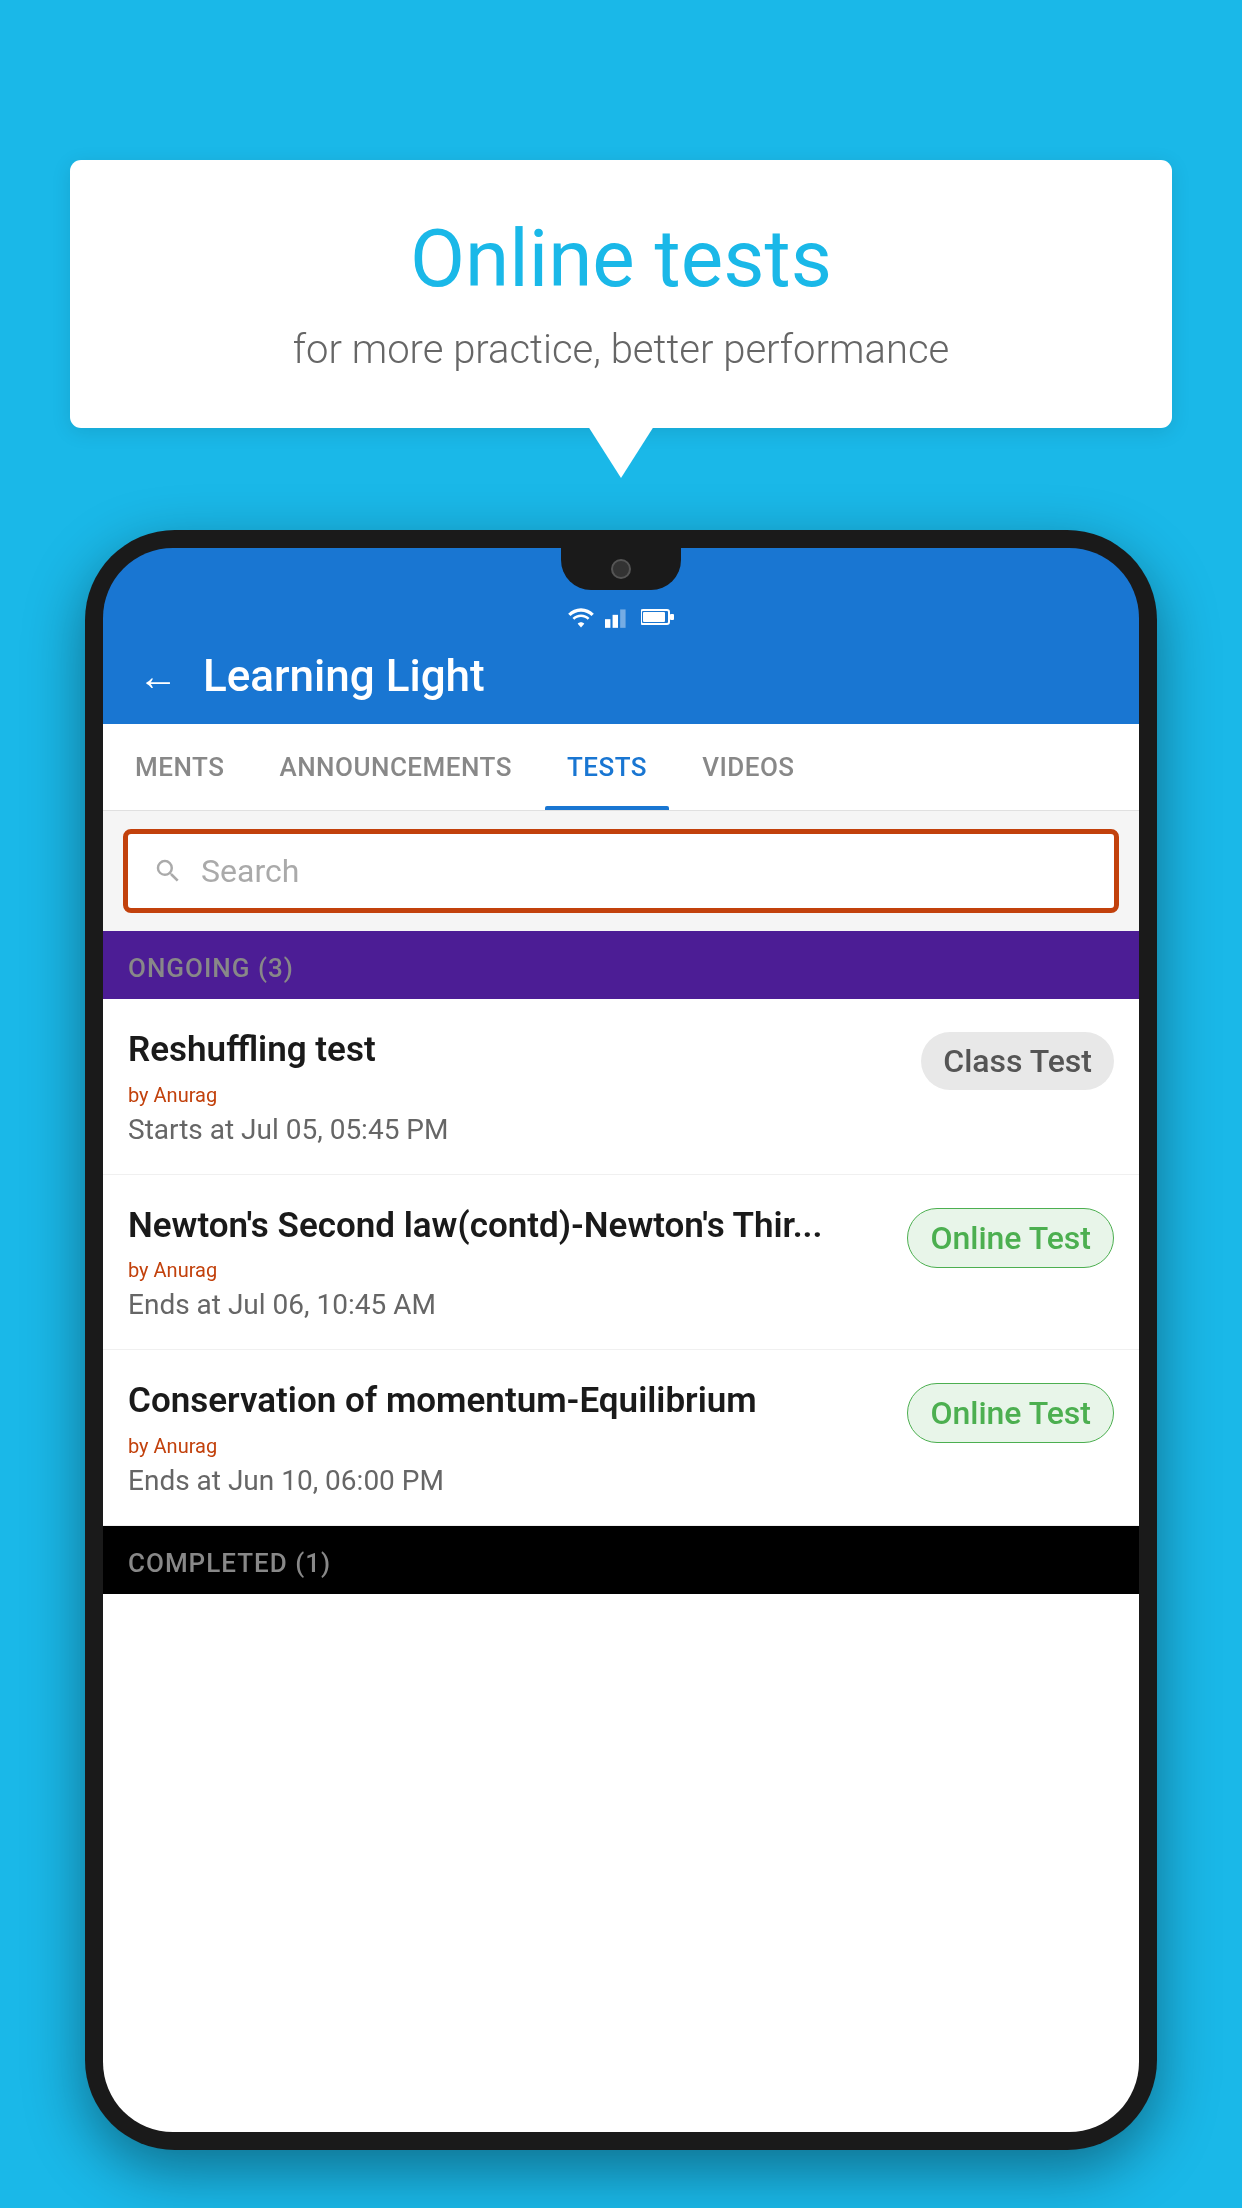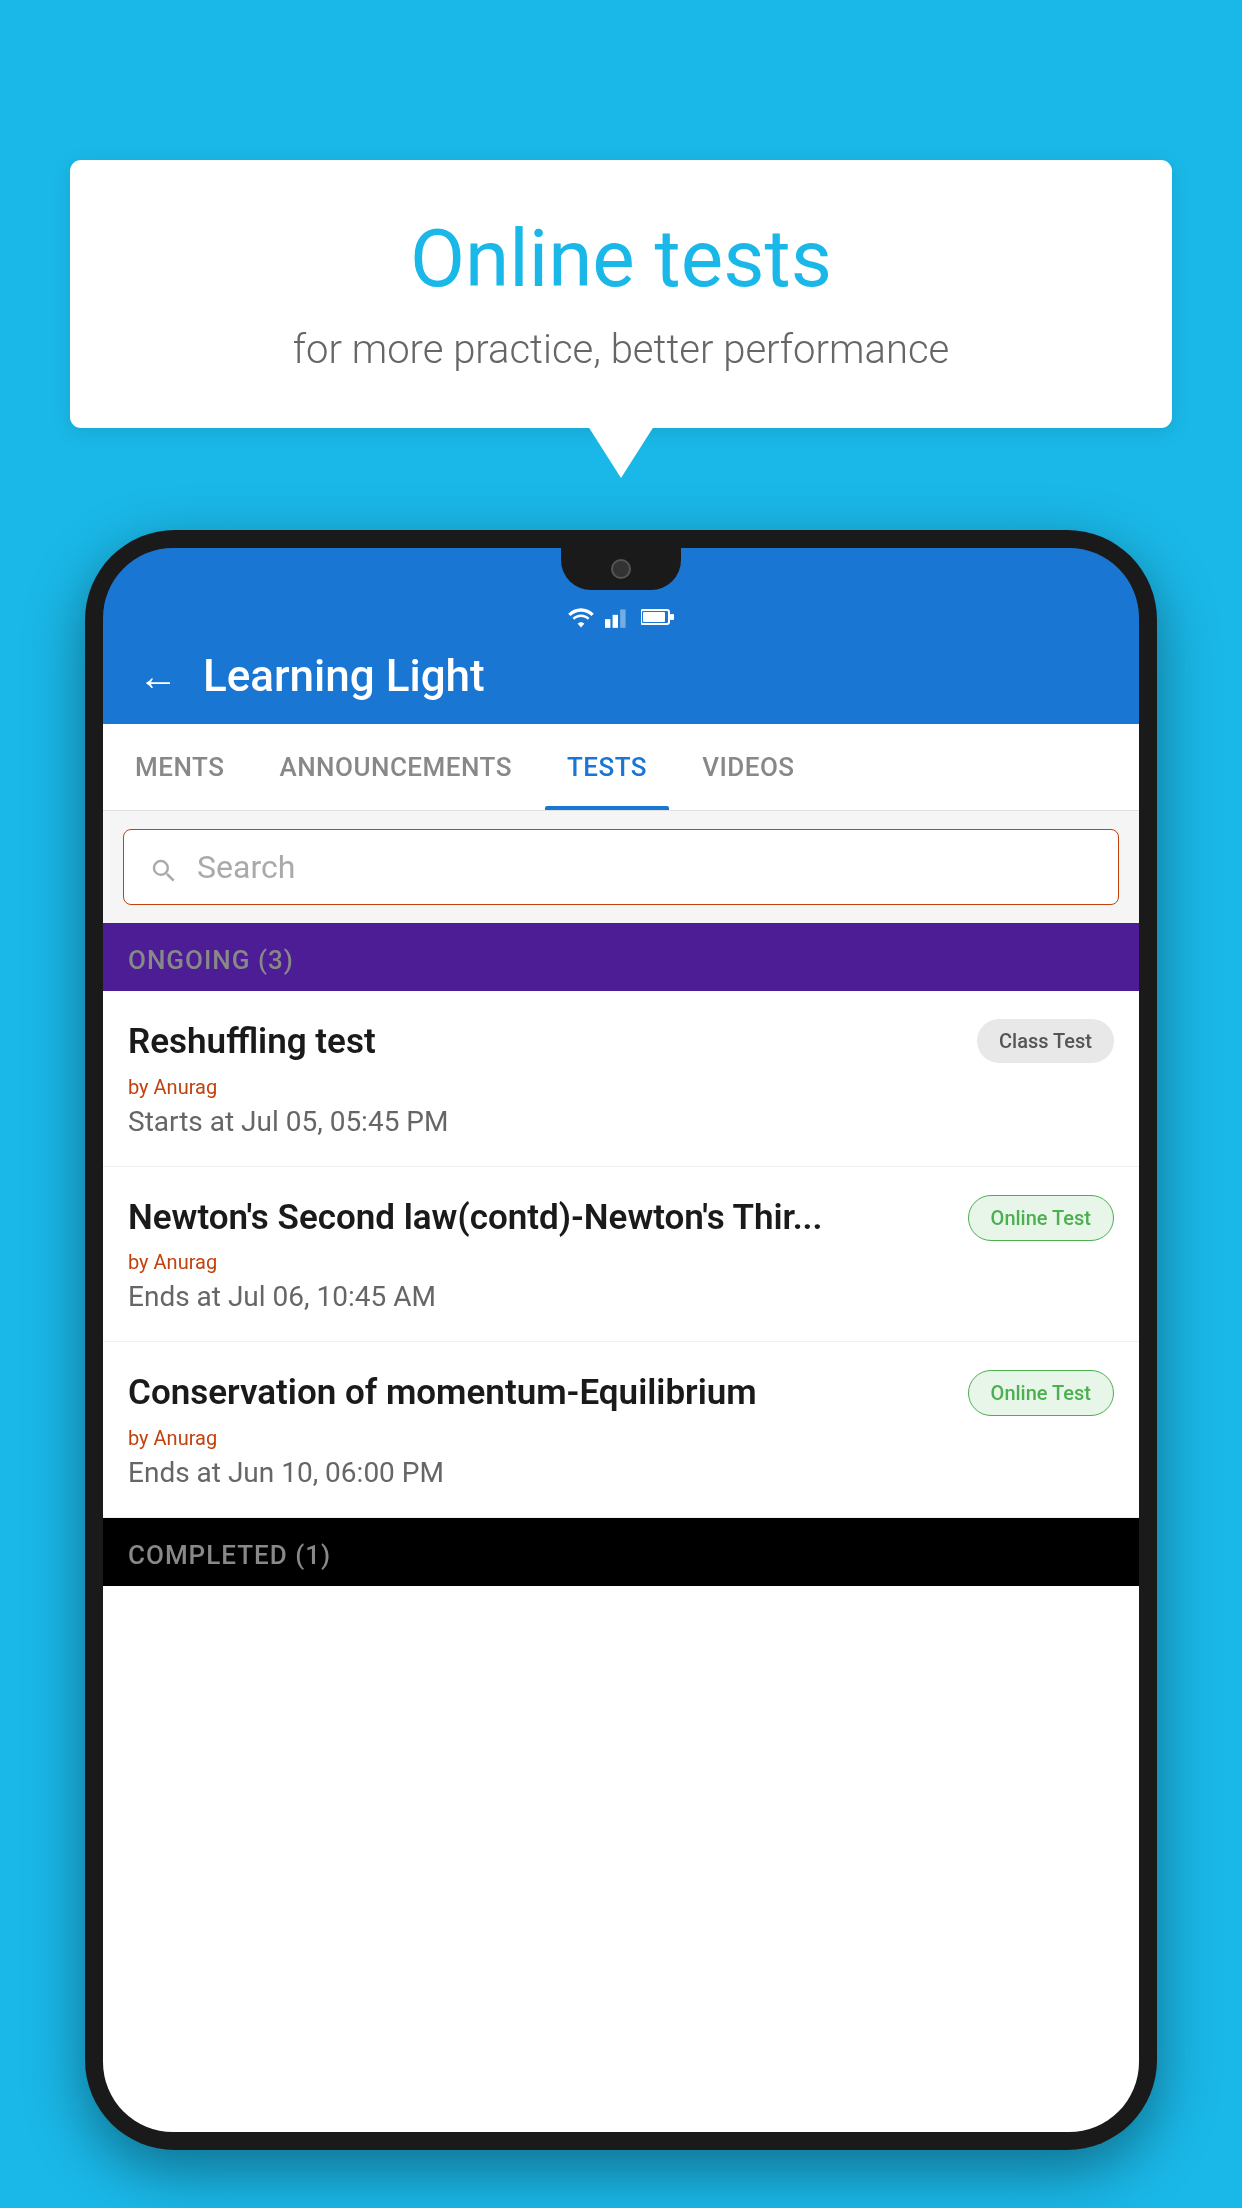"Search" .search-bar { align-items: flex-end -> center; border: 1px solid #c2410c -> 5px solid #c2410c }
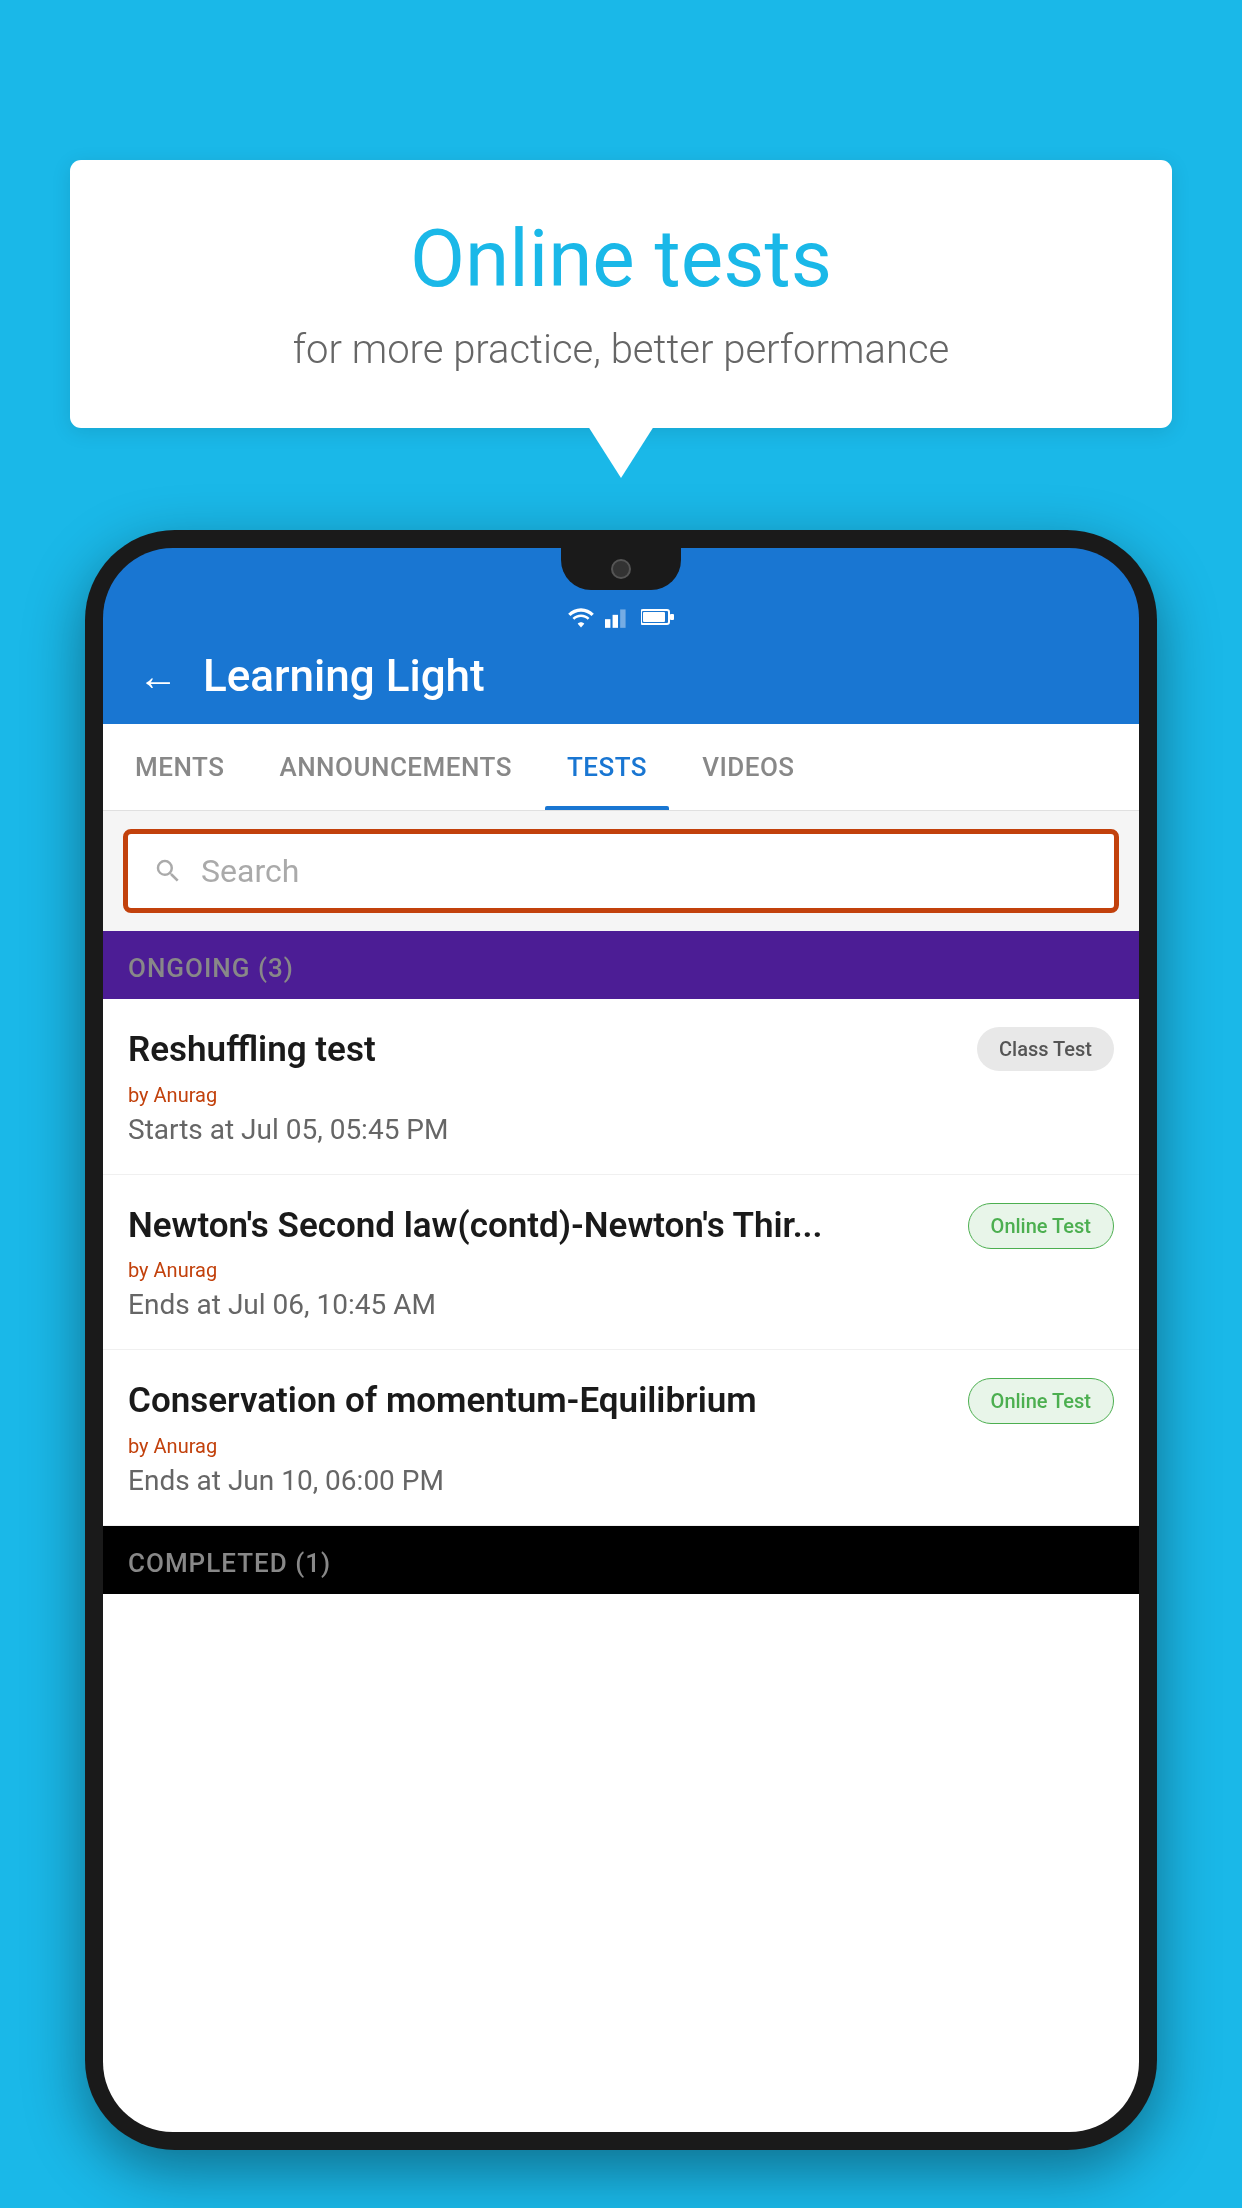"Class Test" .test-badge { font-size: 20px -> 32px; margin-top: none -> 5px }
